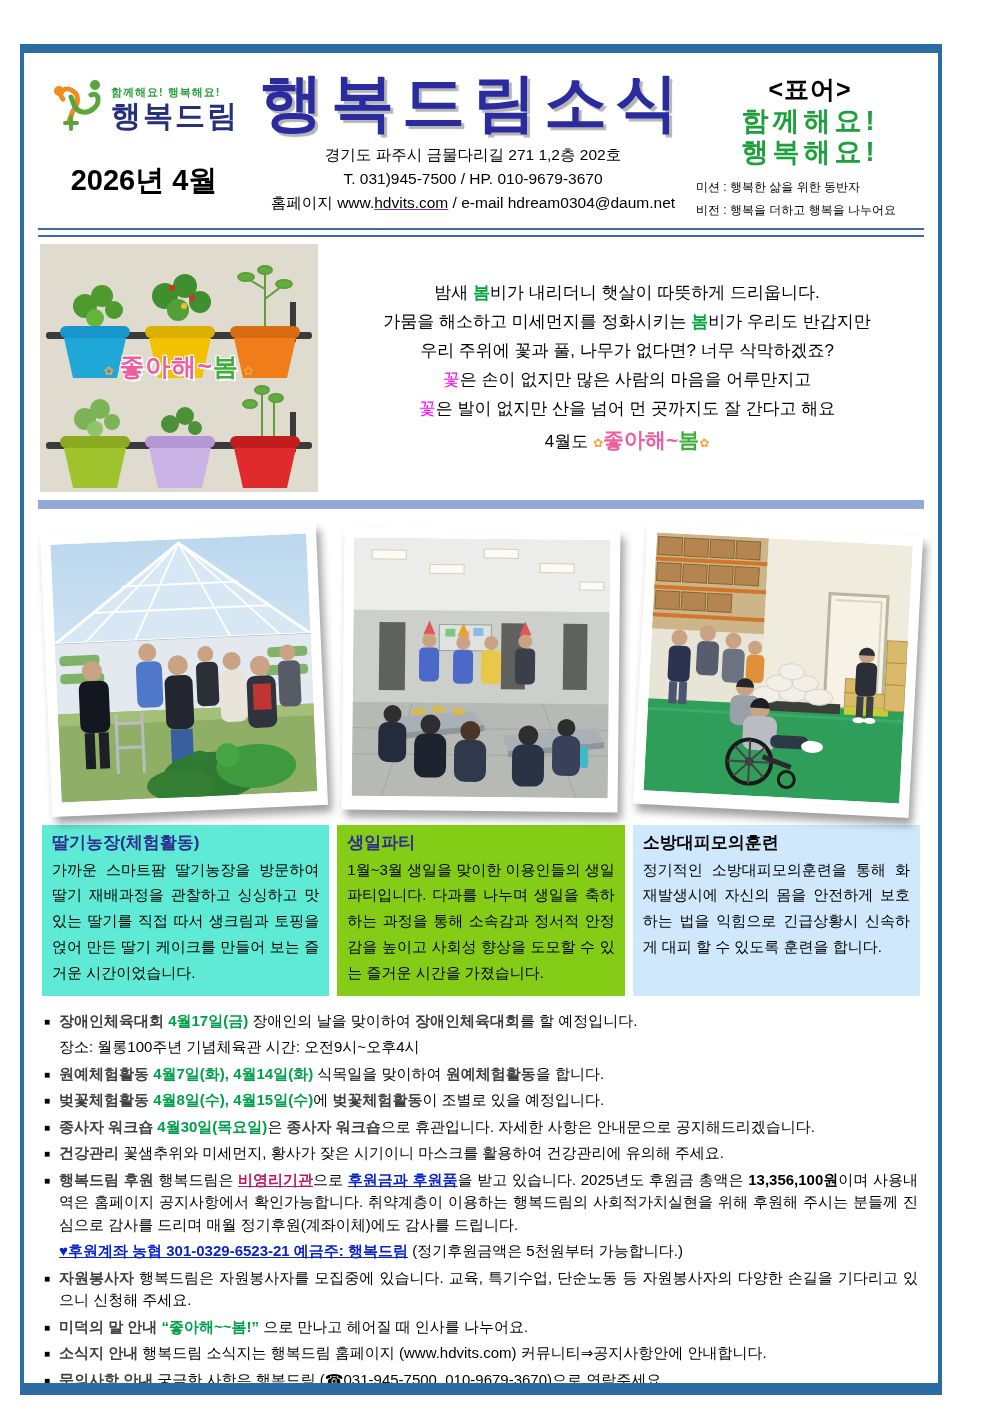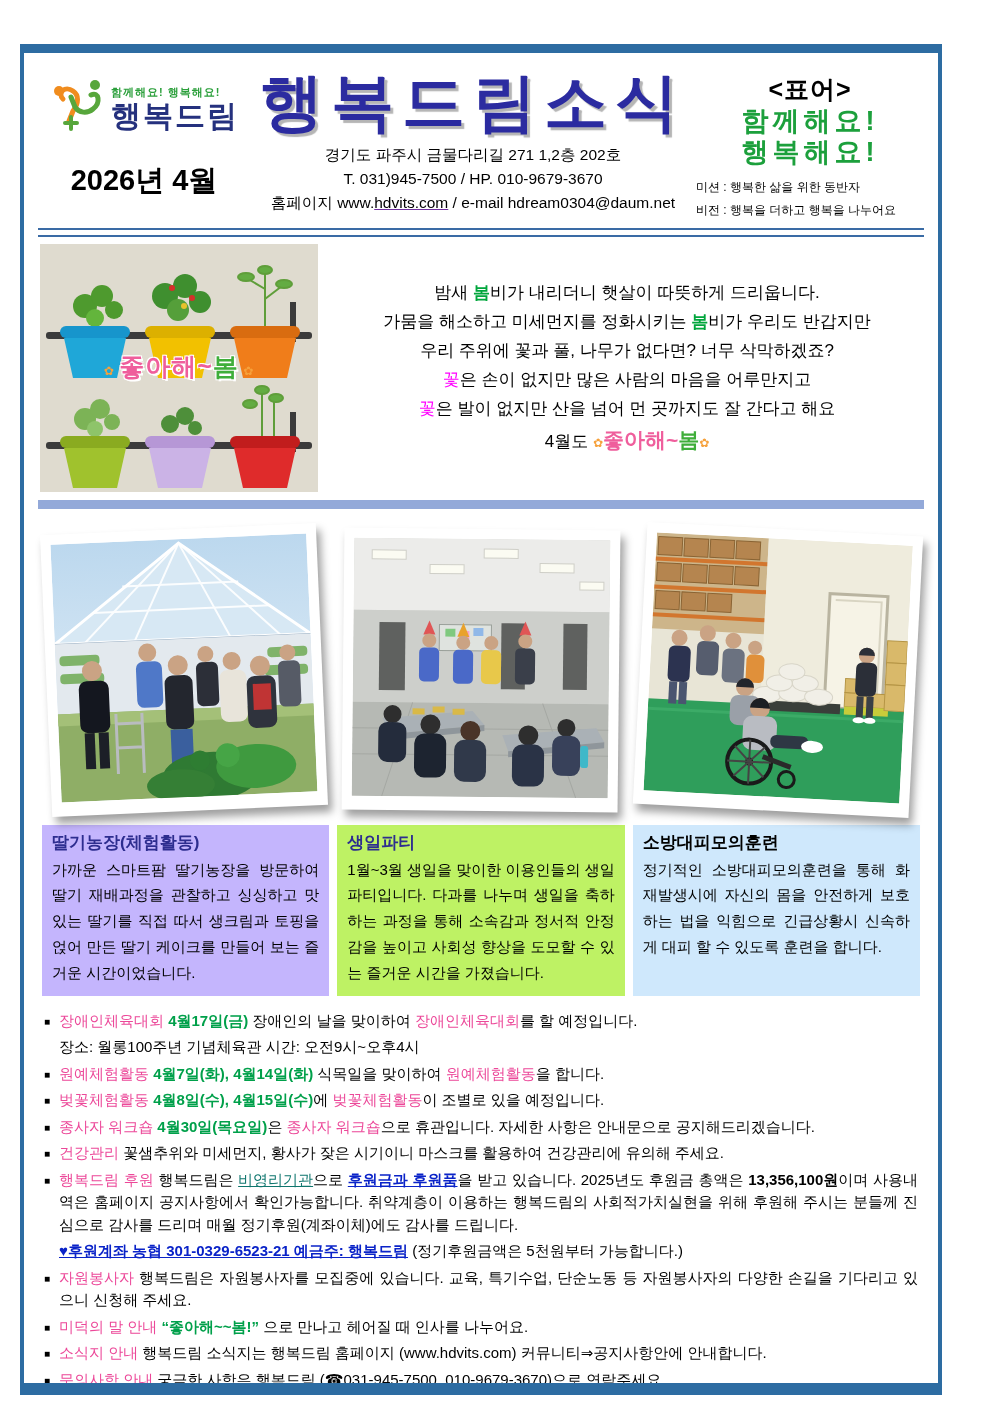"딸기농장(체험활동)" .art-pink { background: #c4b5fd -> #5eead4 }
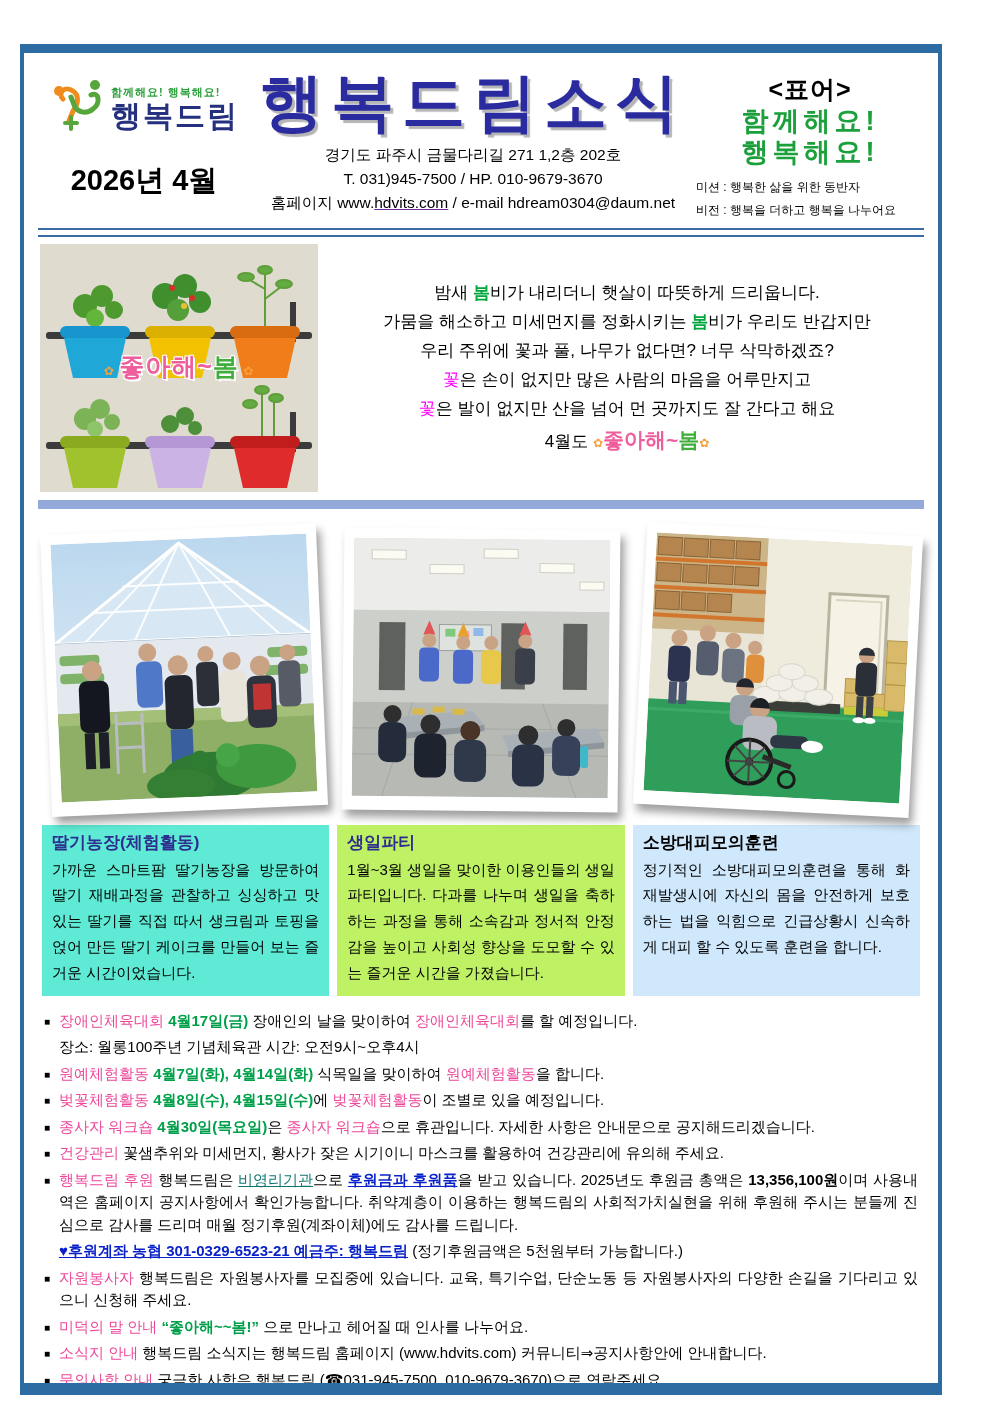"생일파티" .art-yellow { background: #bef264 -> #84cc16 }
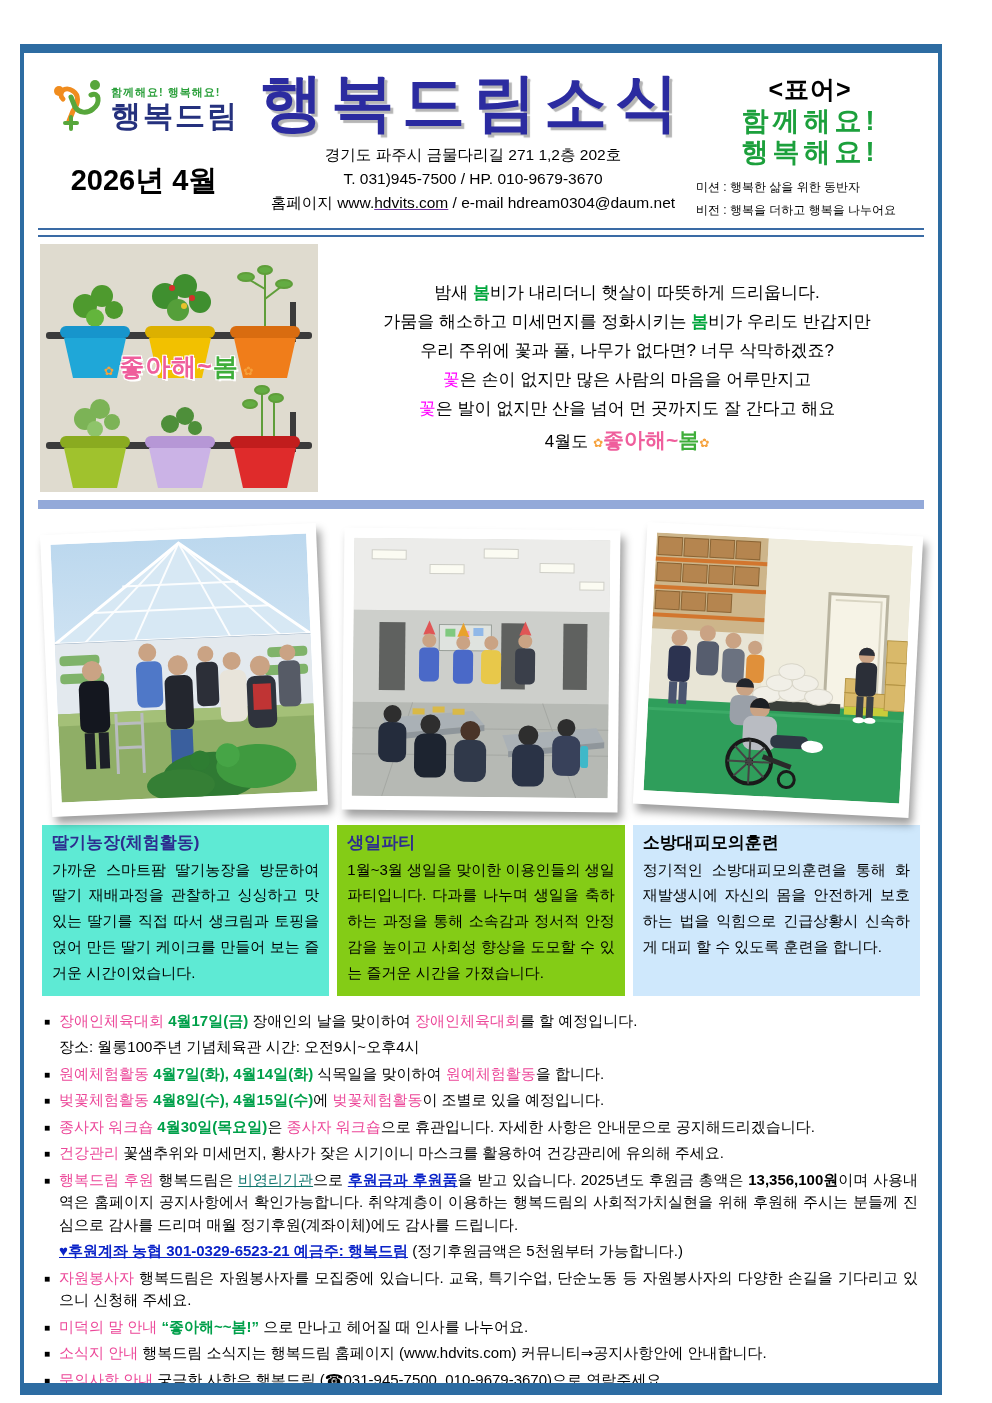"장애인체육대회" .s-kw { color: #ec4899 -> #404040; font-weight: normal -> bold }
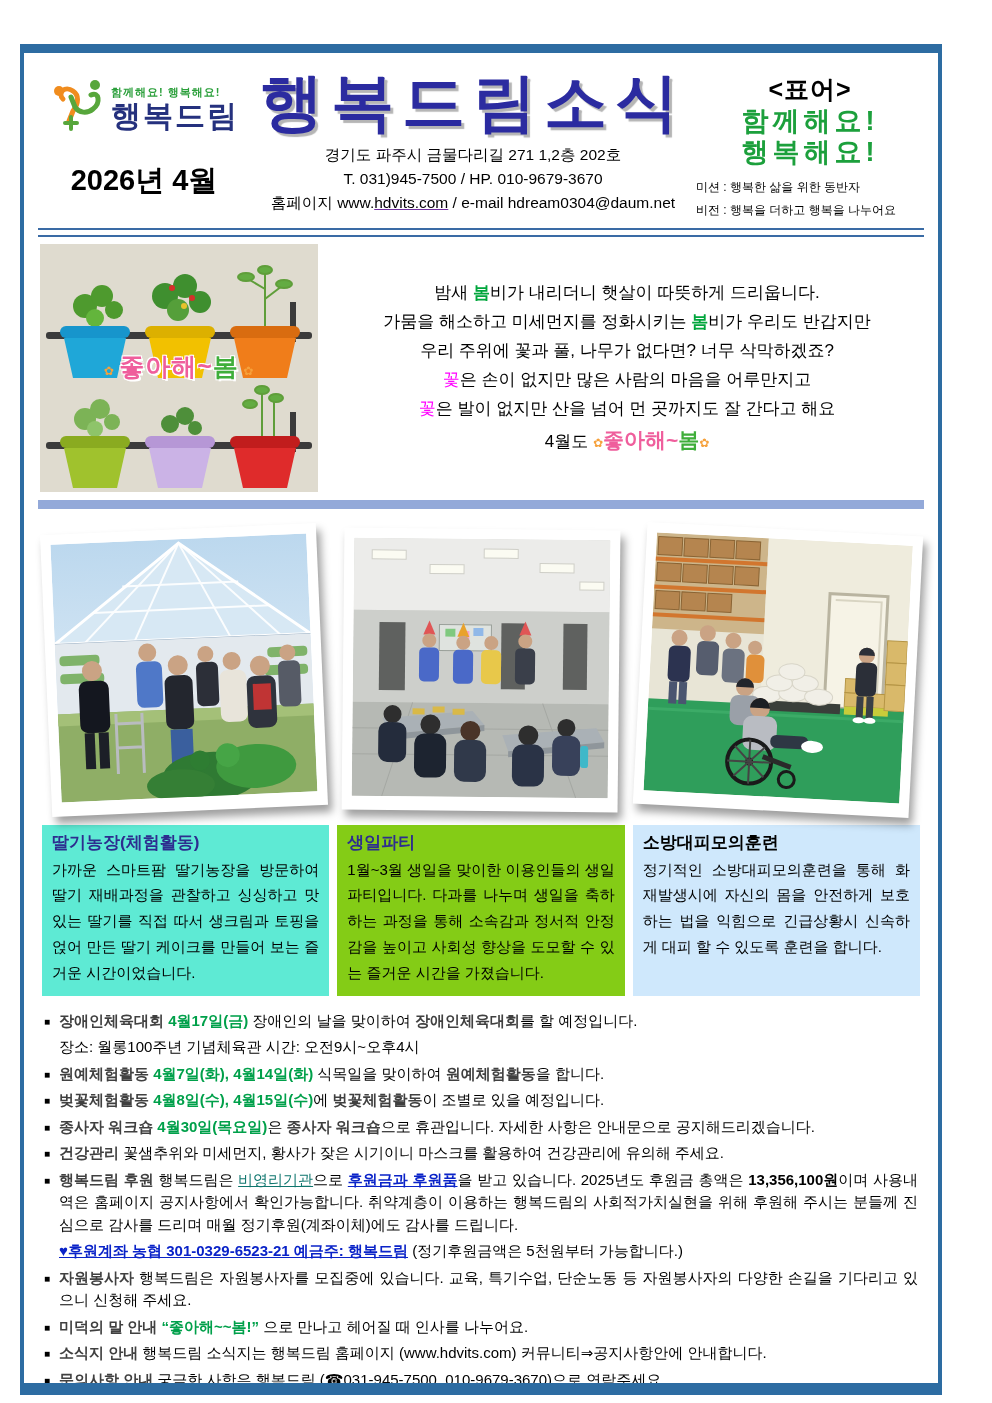"비영리기관" .s-gu { color: #0f766e -> #be185d; font-weight: normal -> bold }
